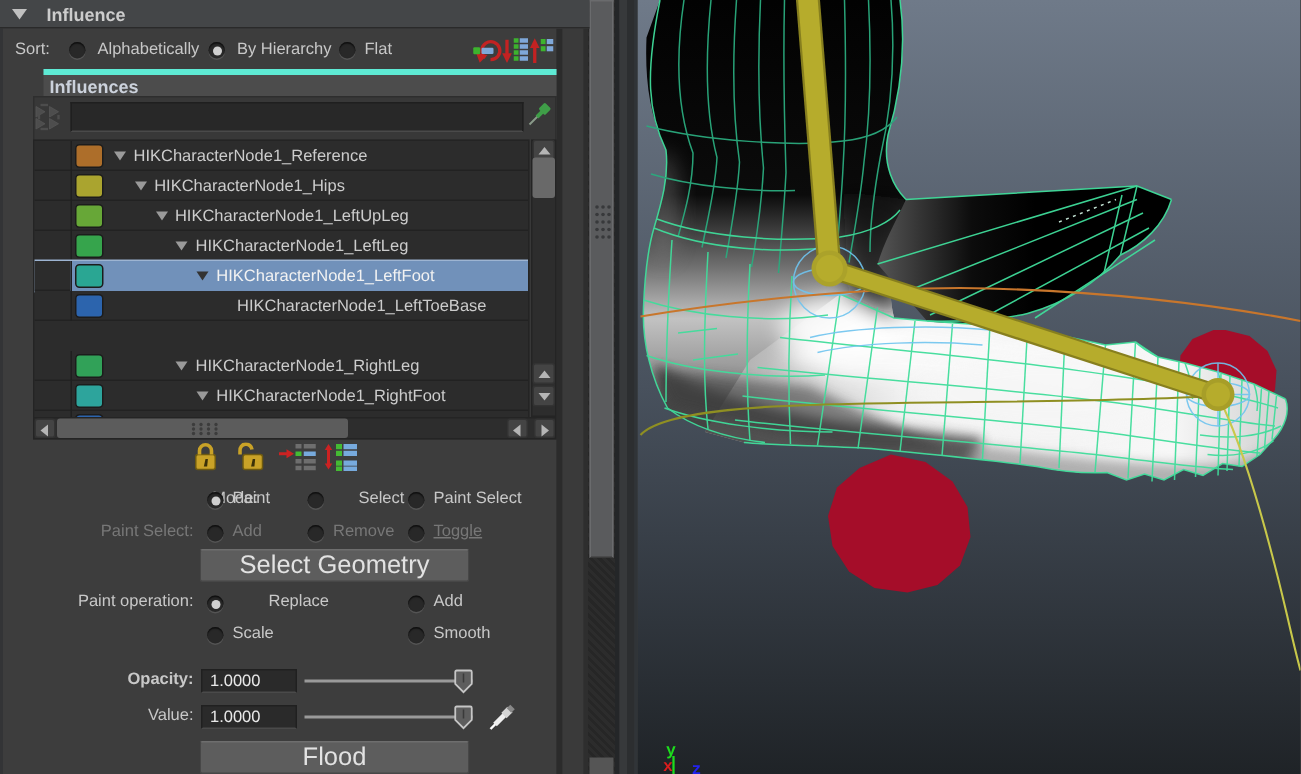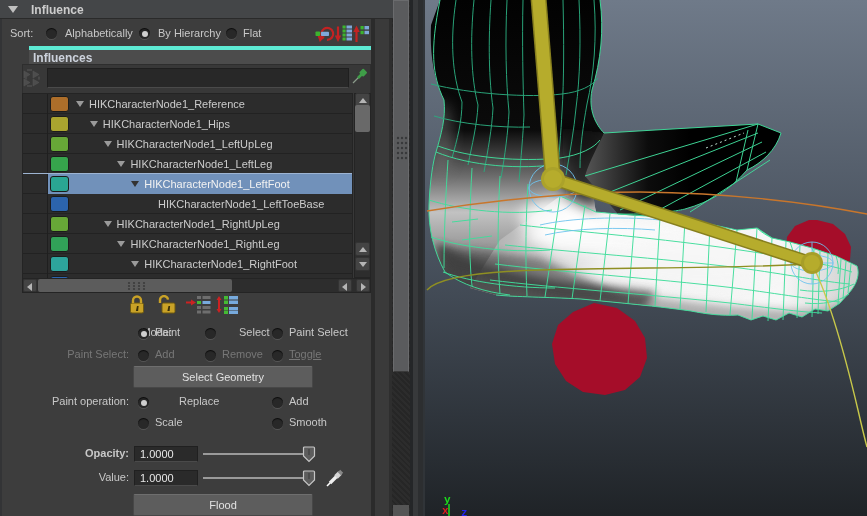"HIKCharacterNode1_RightUpLeg" div.row { html: <div> <div></div> <div></div> <div></div> <div>HIKCharacterNode1_RightUpLeg</div> </div> -> none }
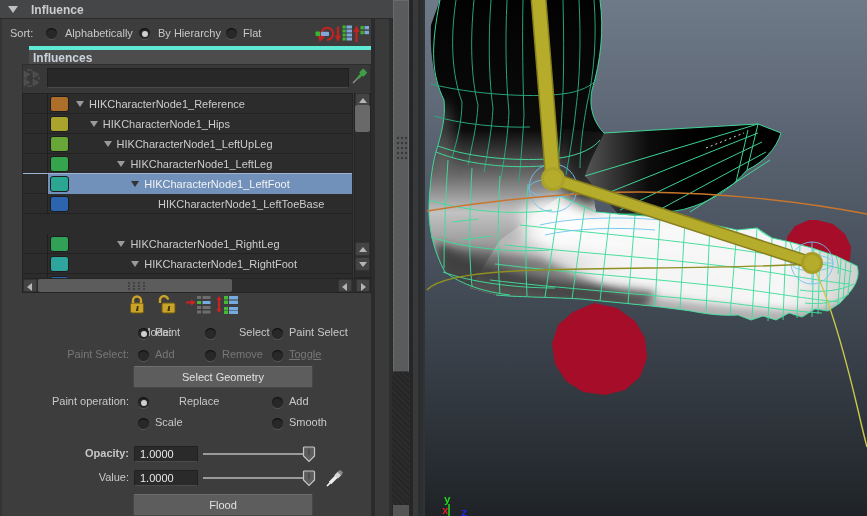"Select Geometry" #btnSelGeo, #btnFlood { font-size: 11px -> 17px }
